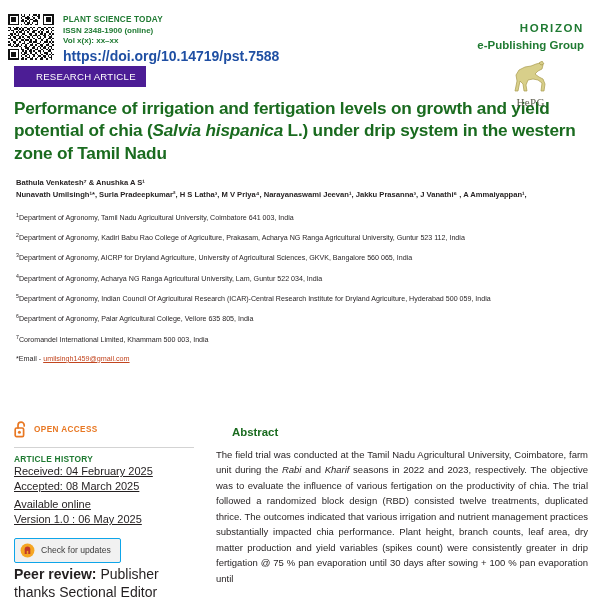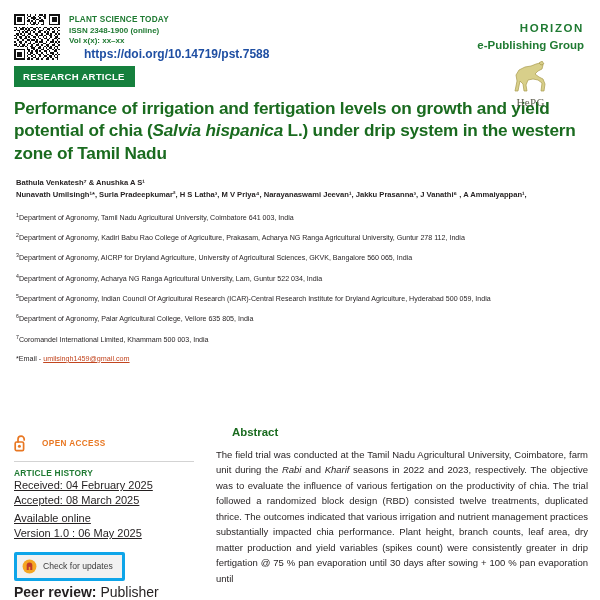"PLANT SCIENCE TODAY" .masthead { padding: 14px 10px 0 14px -> 14px 10px 0 8px }
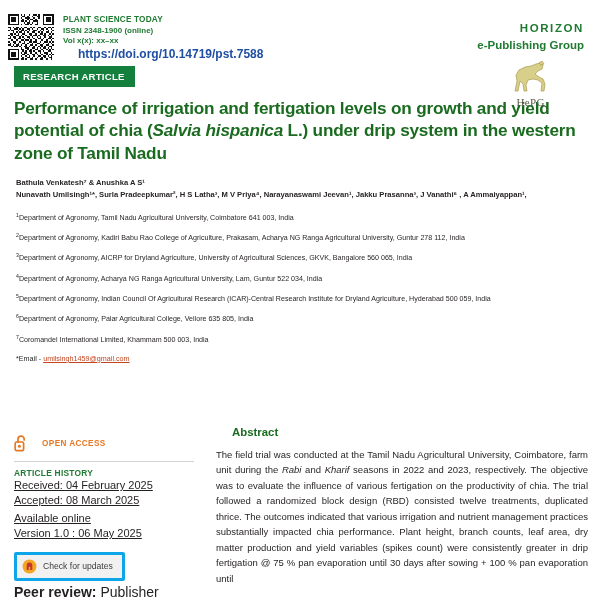"https://doi.org/10.14719/pst.7588" .journal-doi { font-size: 12px -> 14px; margin-left: 15px -> none }
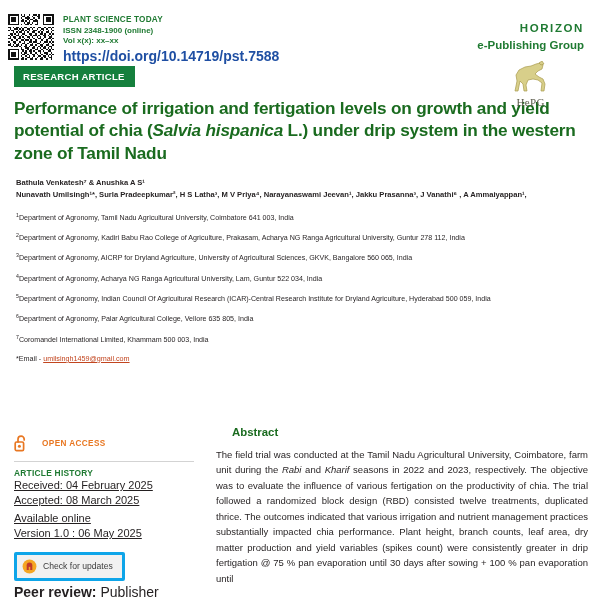"RESEARCH ARTICLE" .ra-tag { background: #15803d -> #4c1d95; font-weight: bold -> normal; padding: 5px 10px 5px 9px -> 5px 10px 5px 22px }
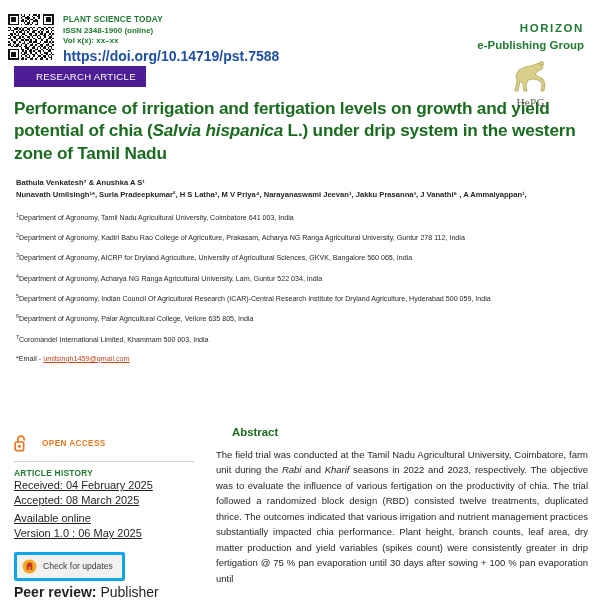"Department of Agronomy, Kadiri Babu" span { text: 278 112 -> 523 112 }
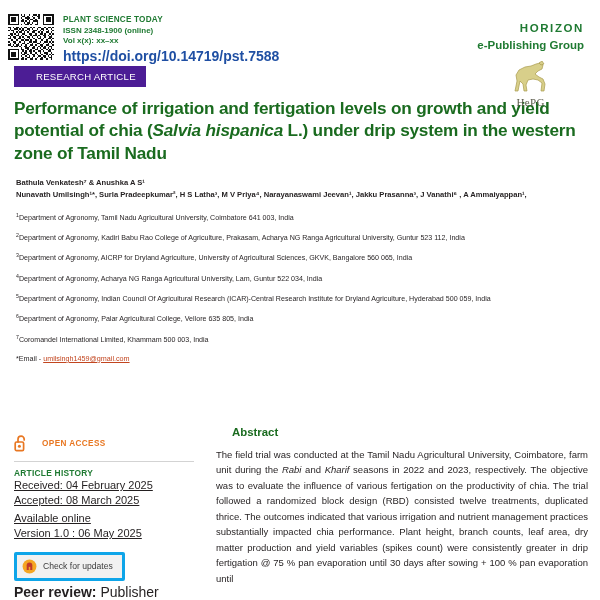"OPEN ACCESS" .oa-row { gap: 14px -> 6px; margin-top: 16px -> 2px }
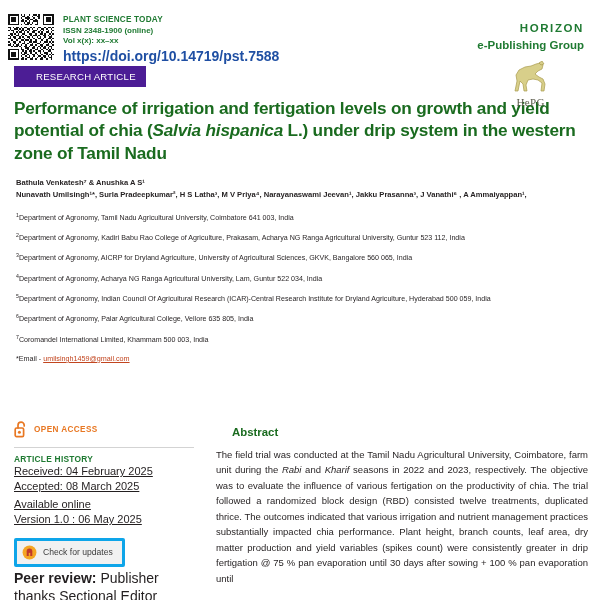"Check for updates" .crossmark { border: 3px solid #0ea5e9 -> 1px solid #0ea5e9 }
